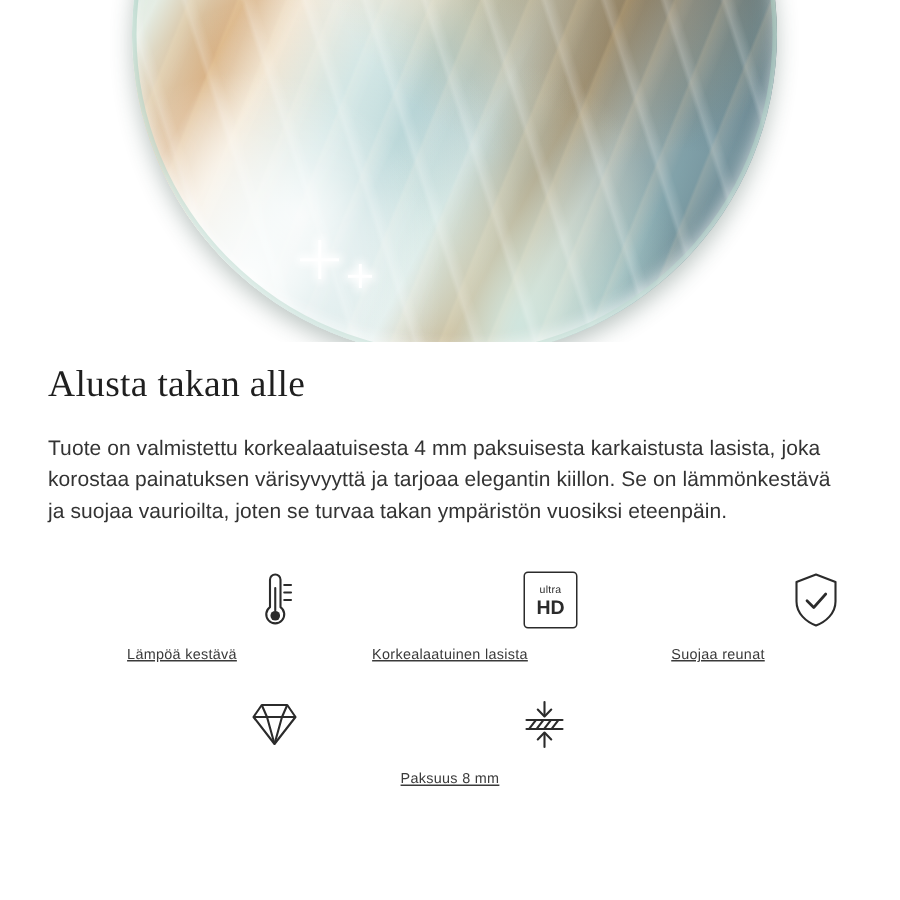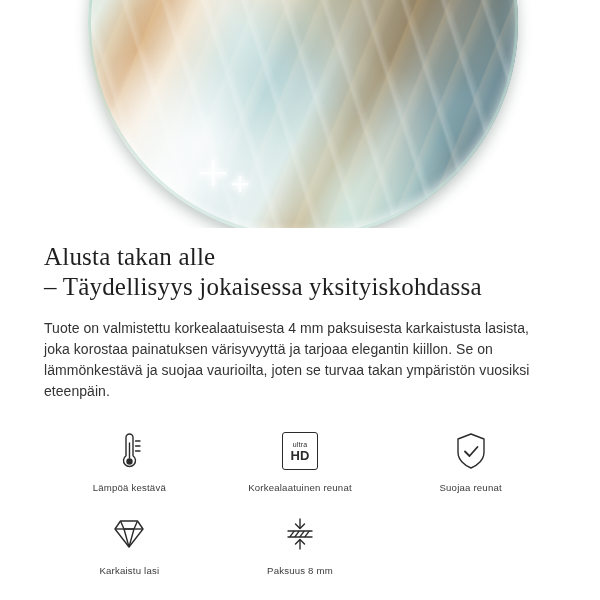"Alusta takan alle" .content { padding: 0 44px -> 0 32px }
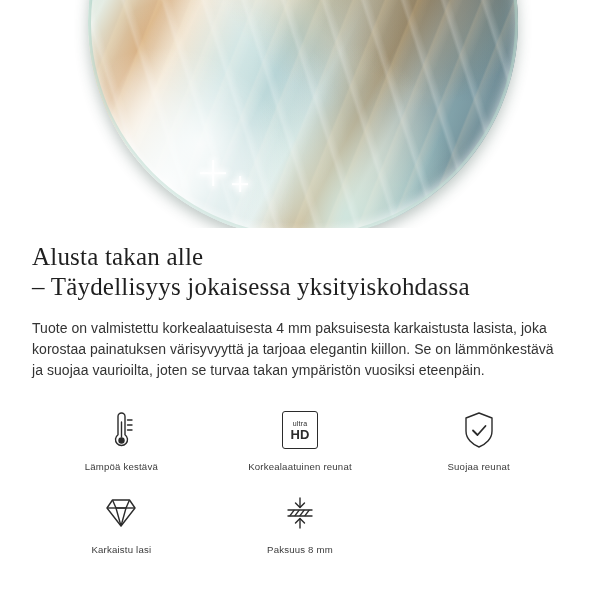"– Täydellisyys jokaisessa" span.line2 { html: <span>– Täydellisyys jokaisessa yksityiskohdassa</span> -> none }
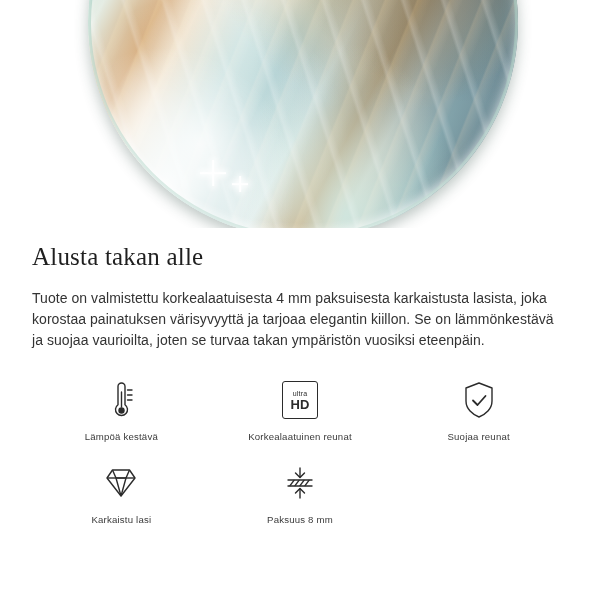"HD" .feature-icon { justify-content: center -> flex-end }
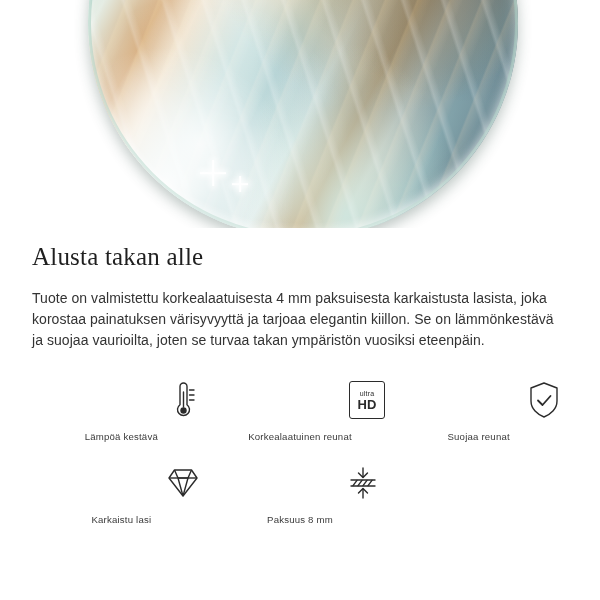"Lämpöä kestävä" .feature-label { text-decoration: none -> underline }
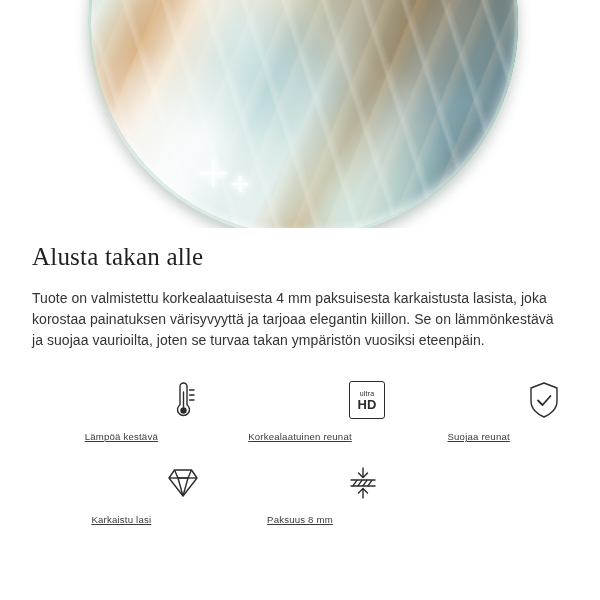"Korkealaatuinen reunat" div.feature-label { text: reunat -> lasista }
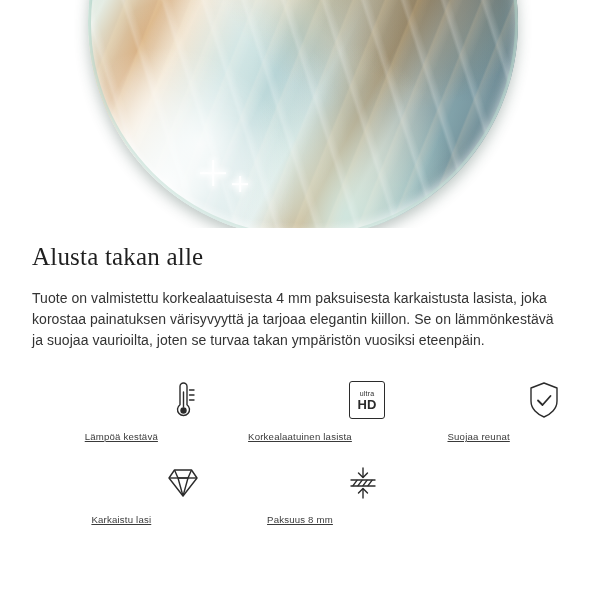"Karkaistu lasi" div.feature-label { html: <div>Karkaistu lasi</div> -> none }
